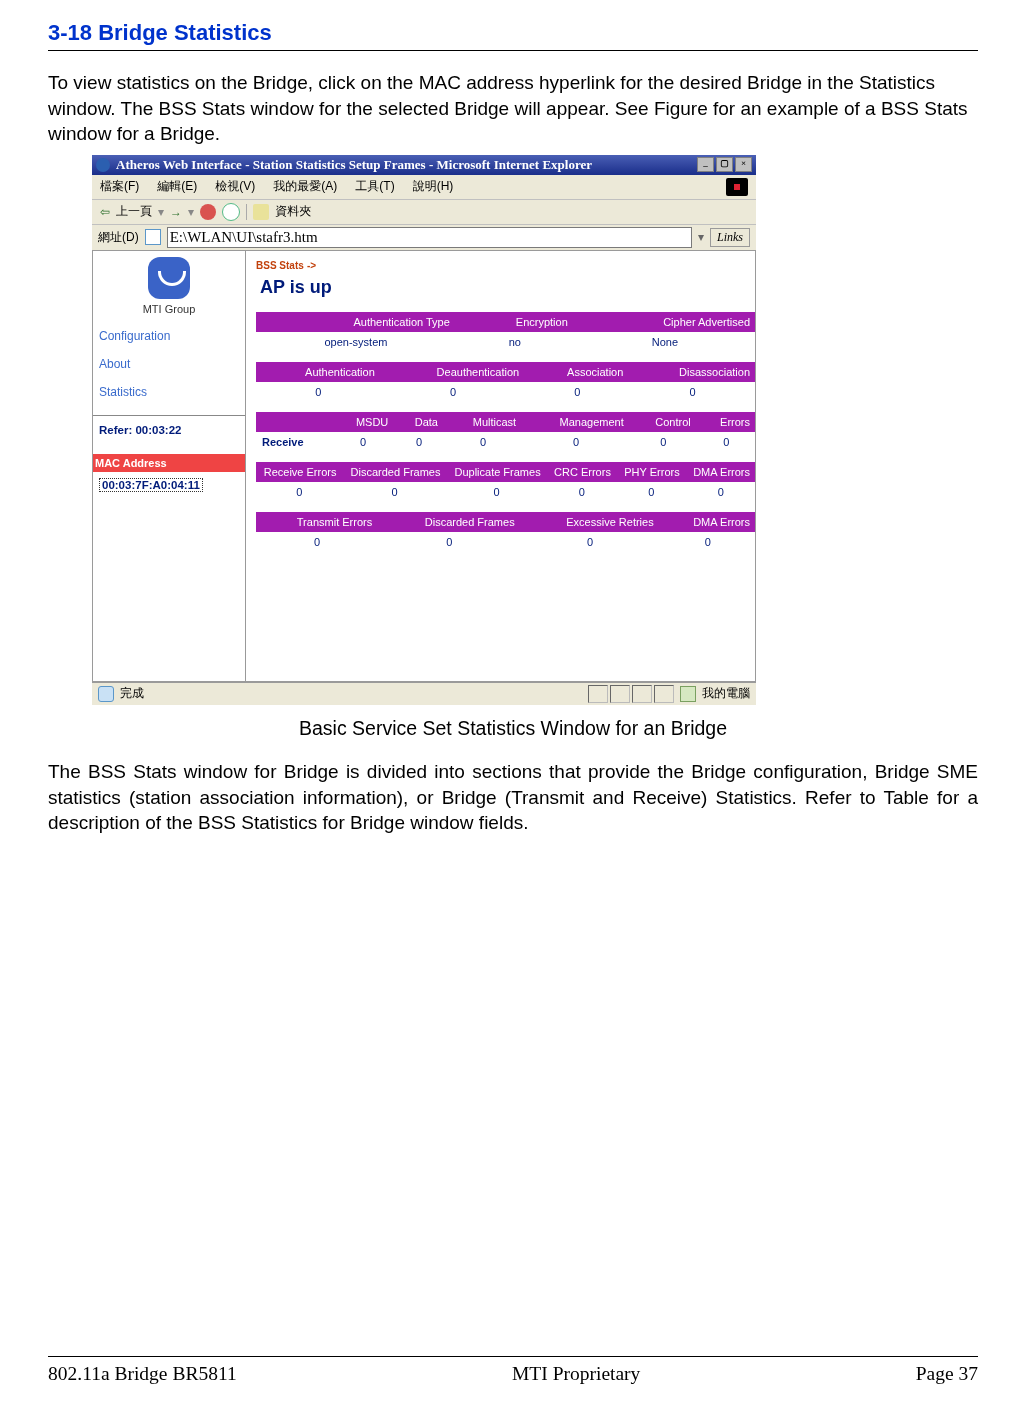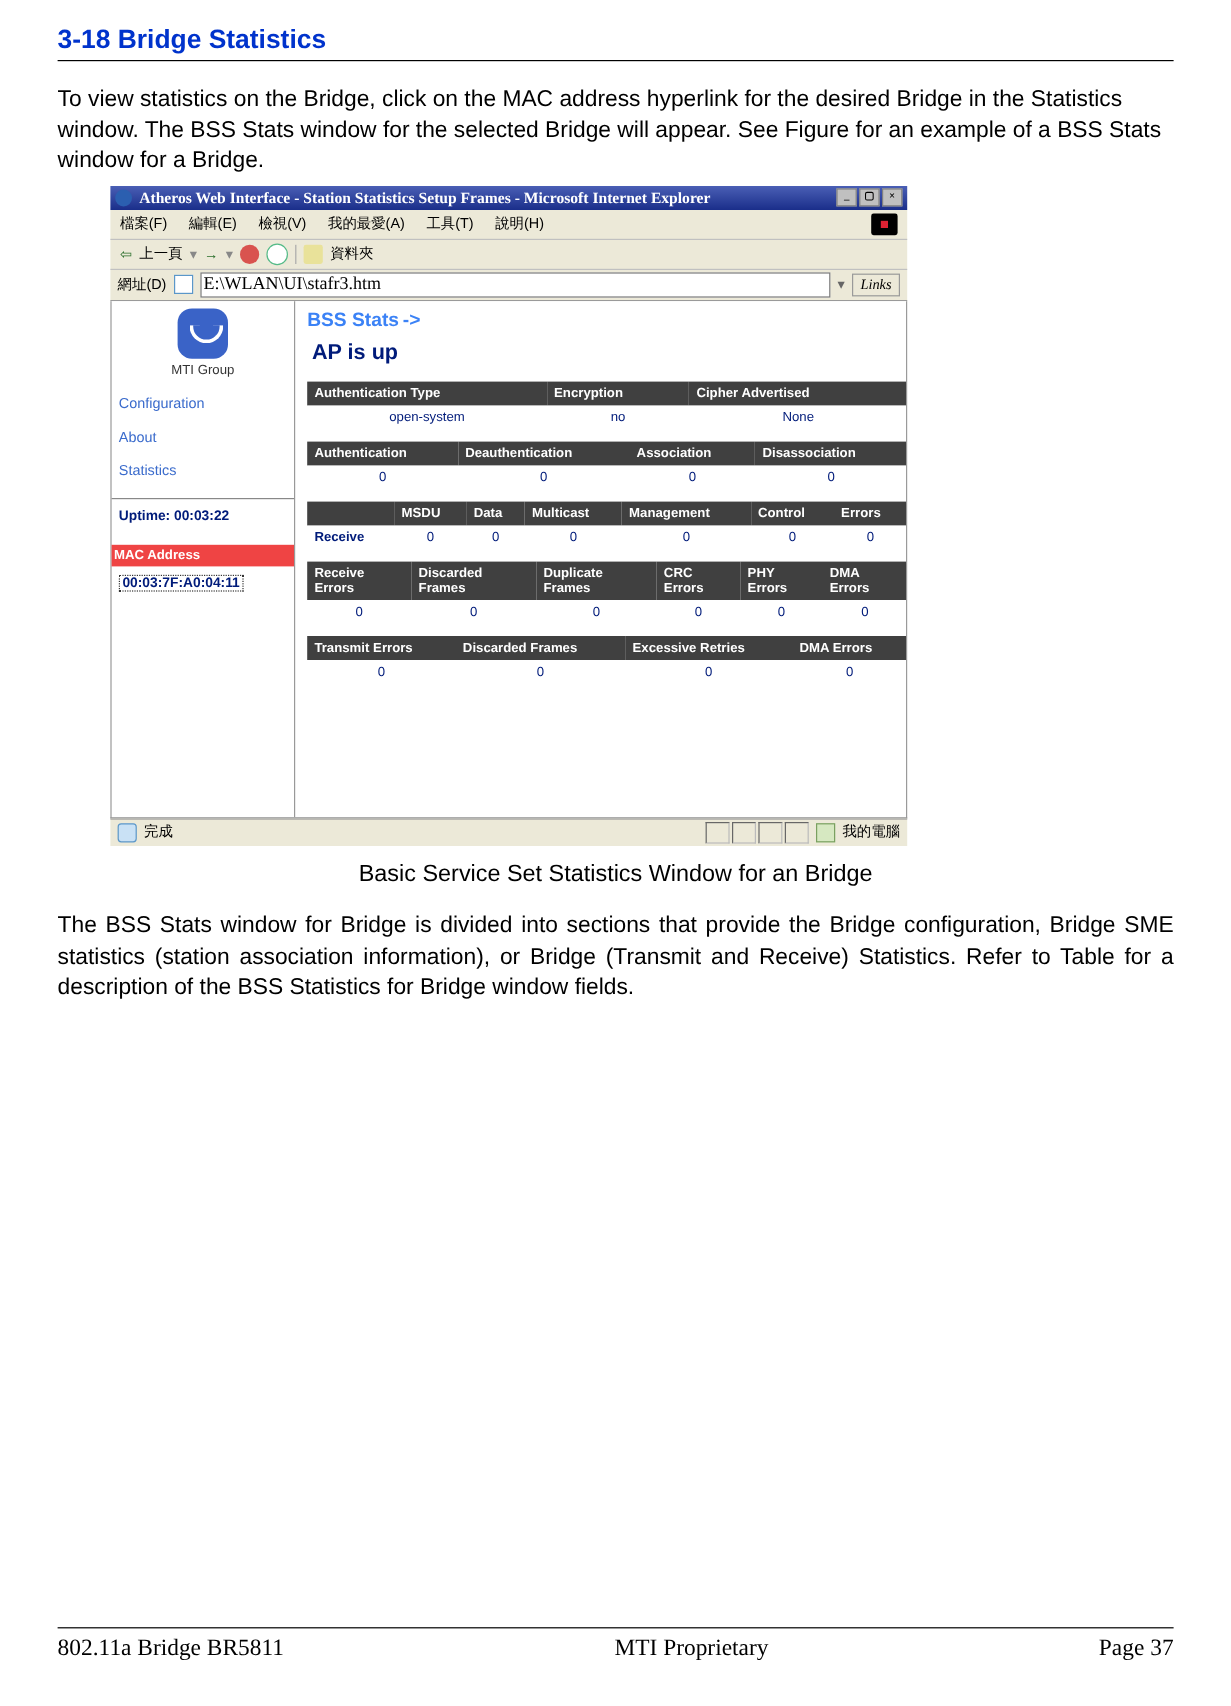"BSS Stats" .bss-stats { color: #3b82f6 -> #c2410c; font-size: 16px -> 10px }
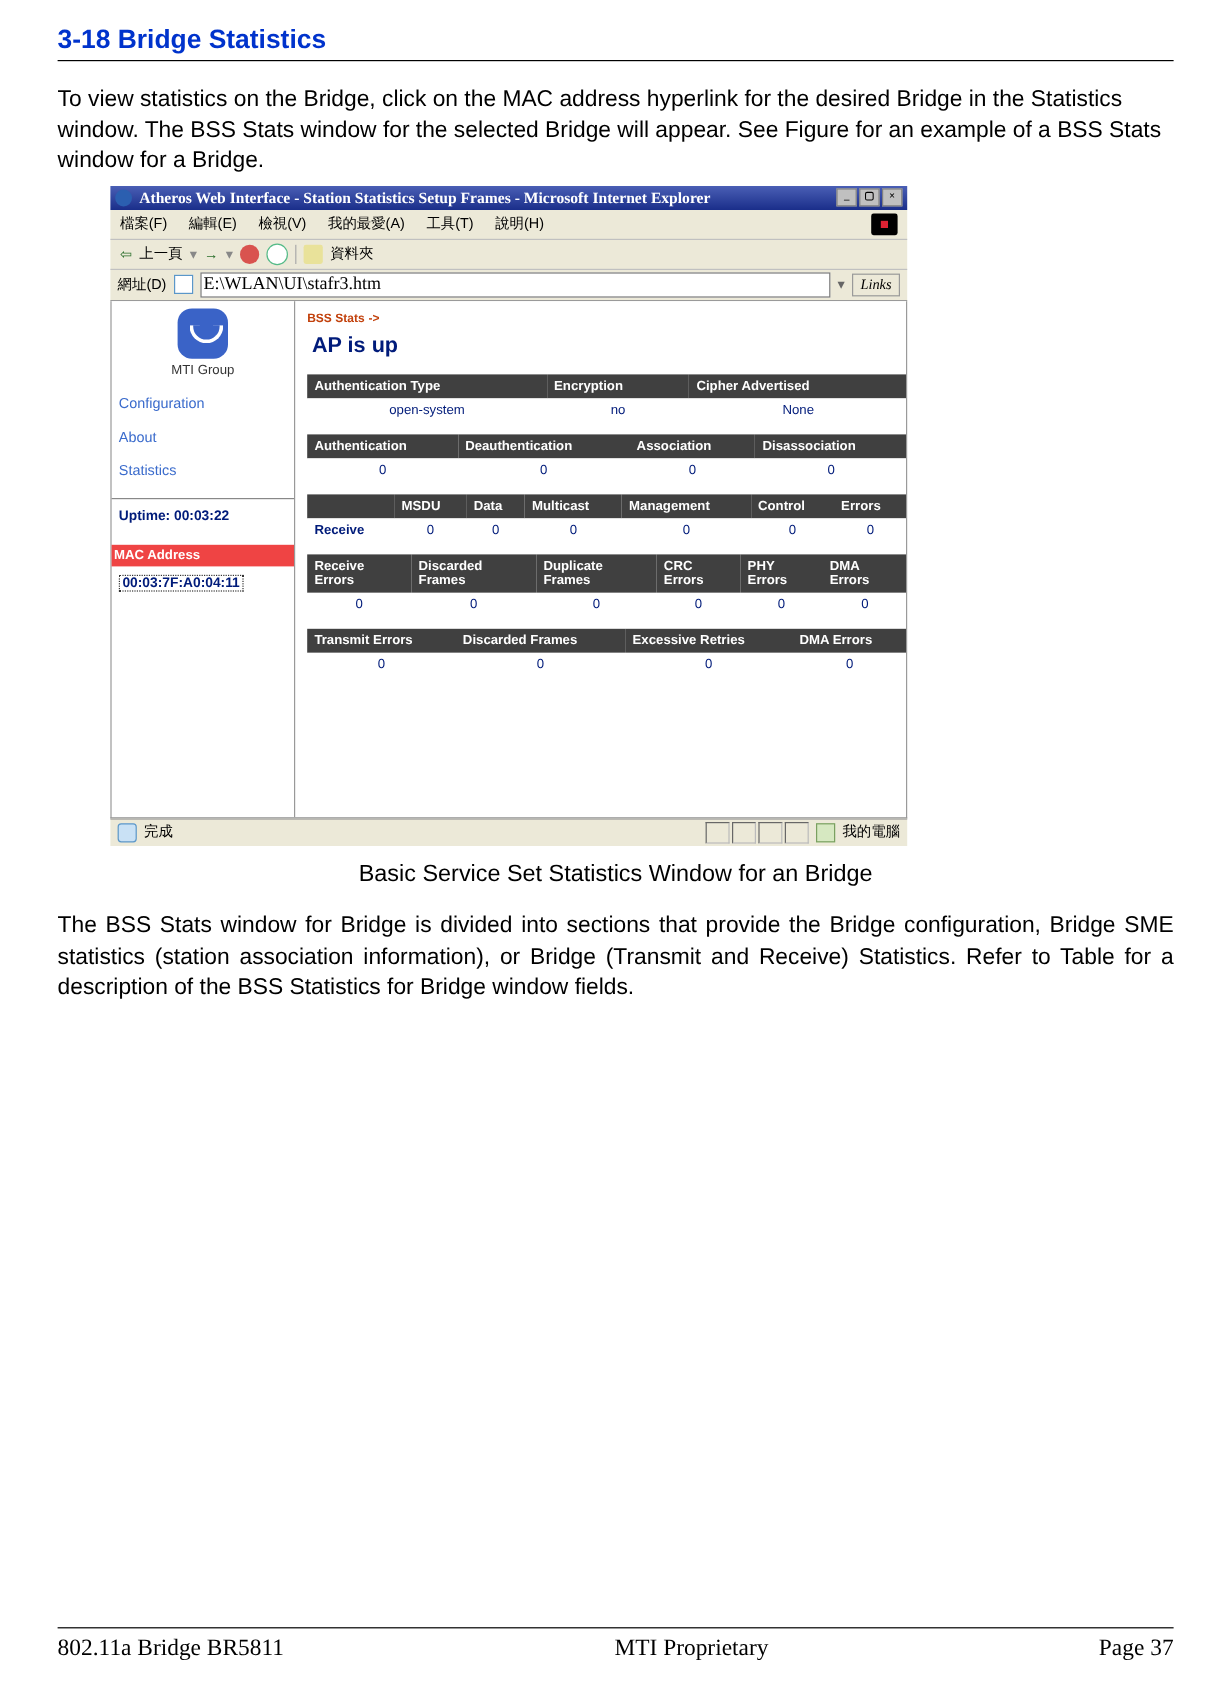"Authentication Type" table.stats th { background: #404040 -> #a21caf; font-weight: bold -> normal; text-align: left -> right }
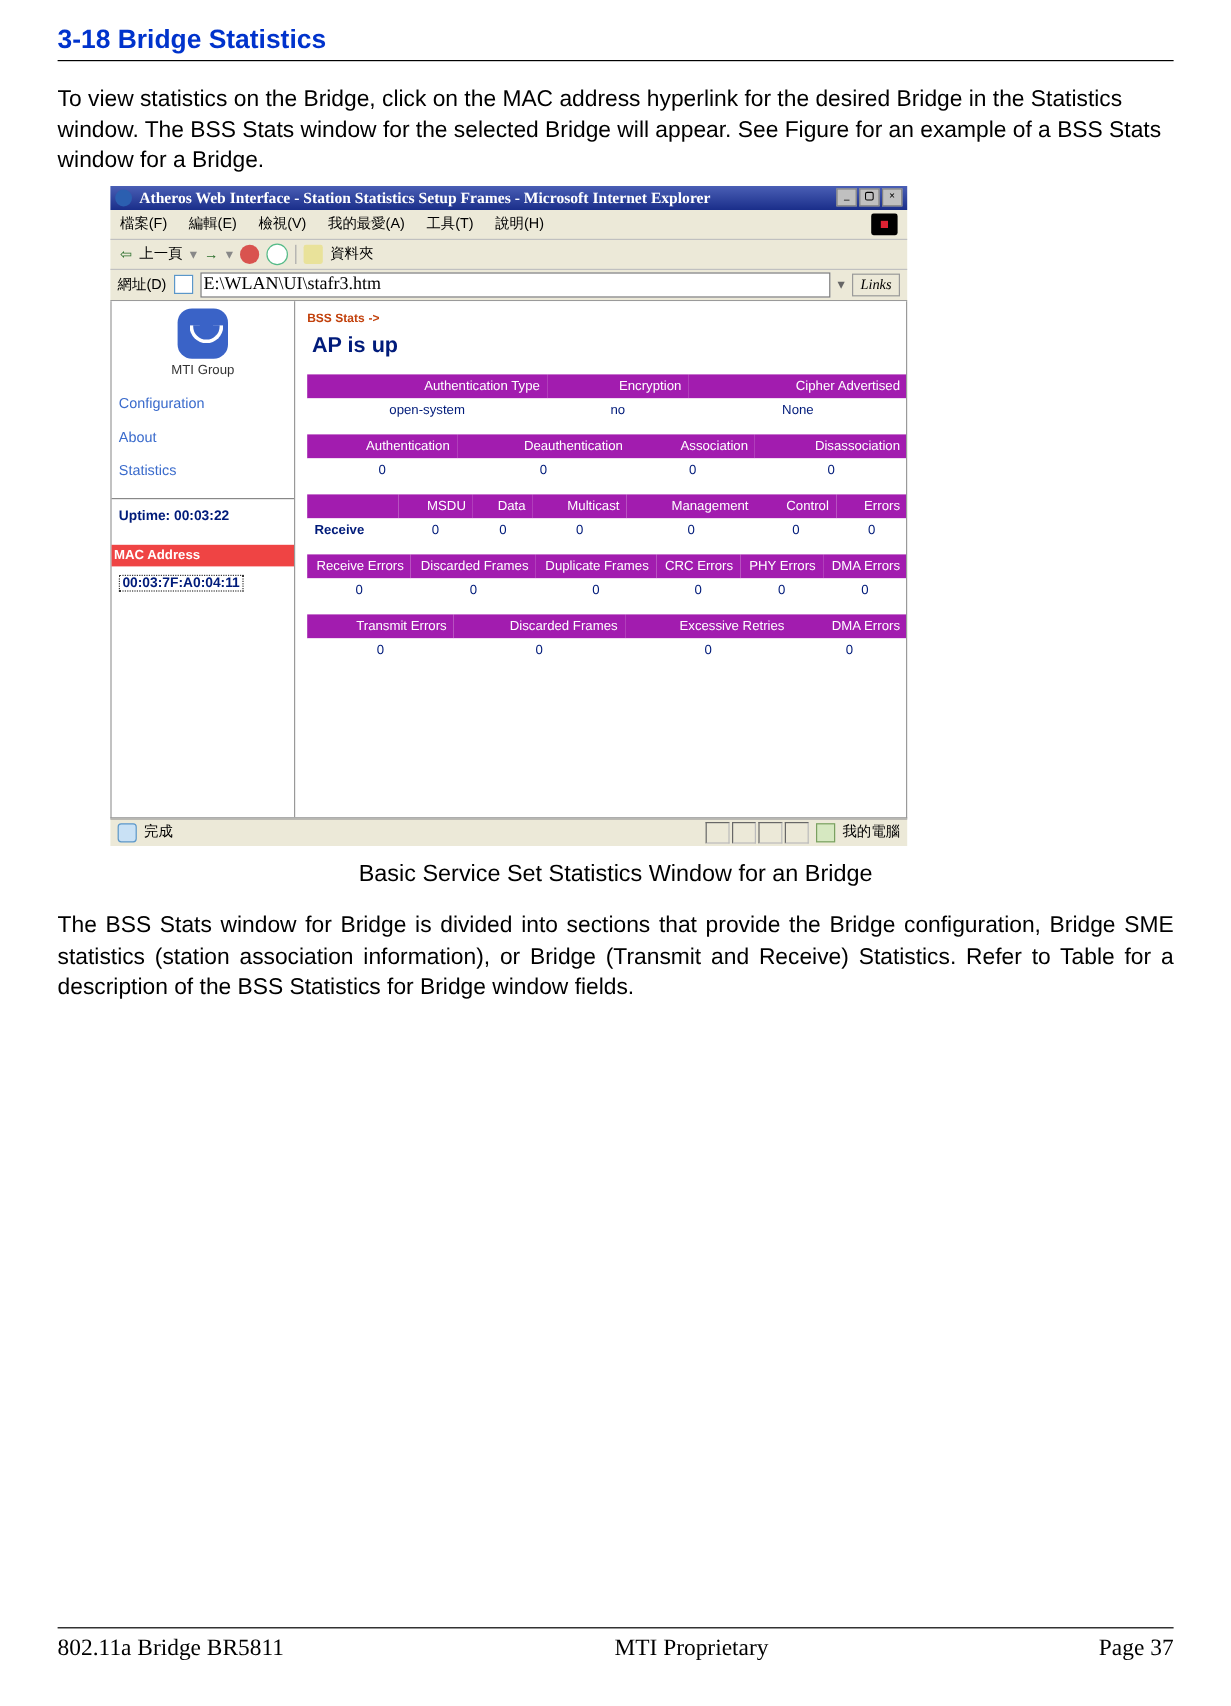"Uptime: 00:03:22" div.uptime-label { text: Uptime -> Refer }
